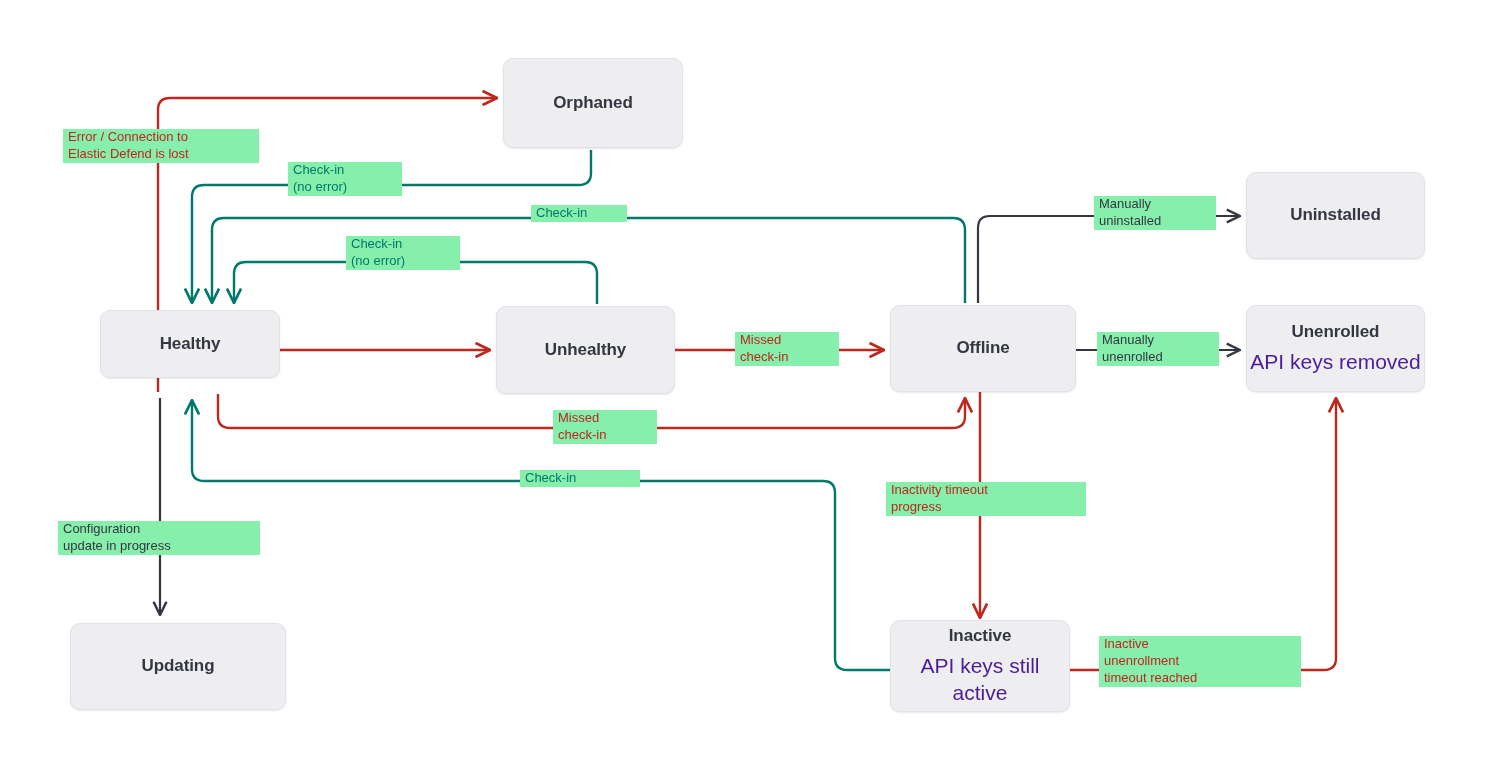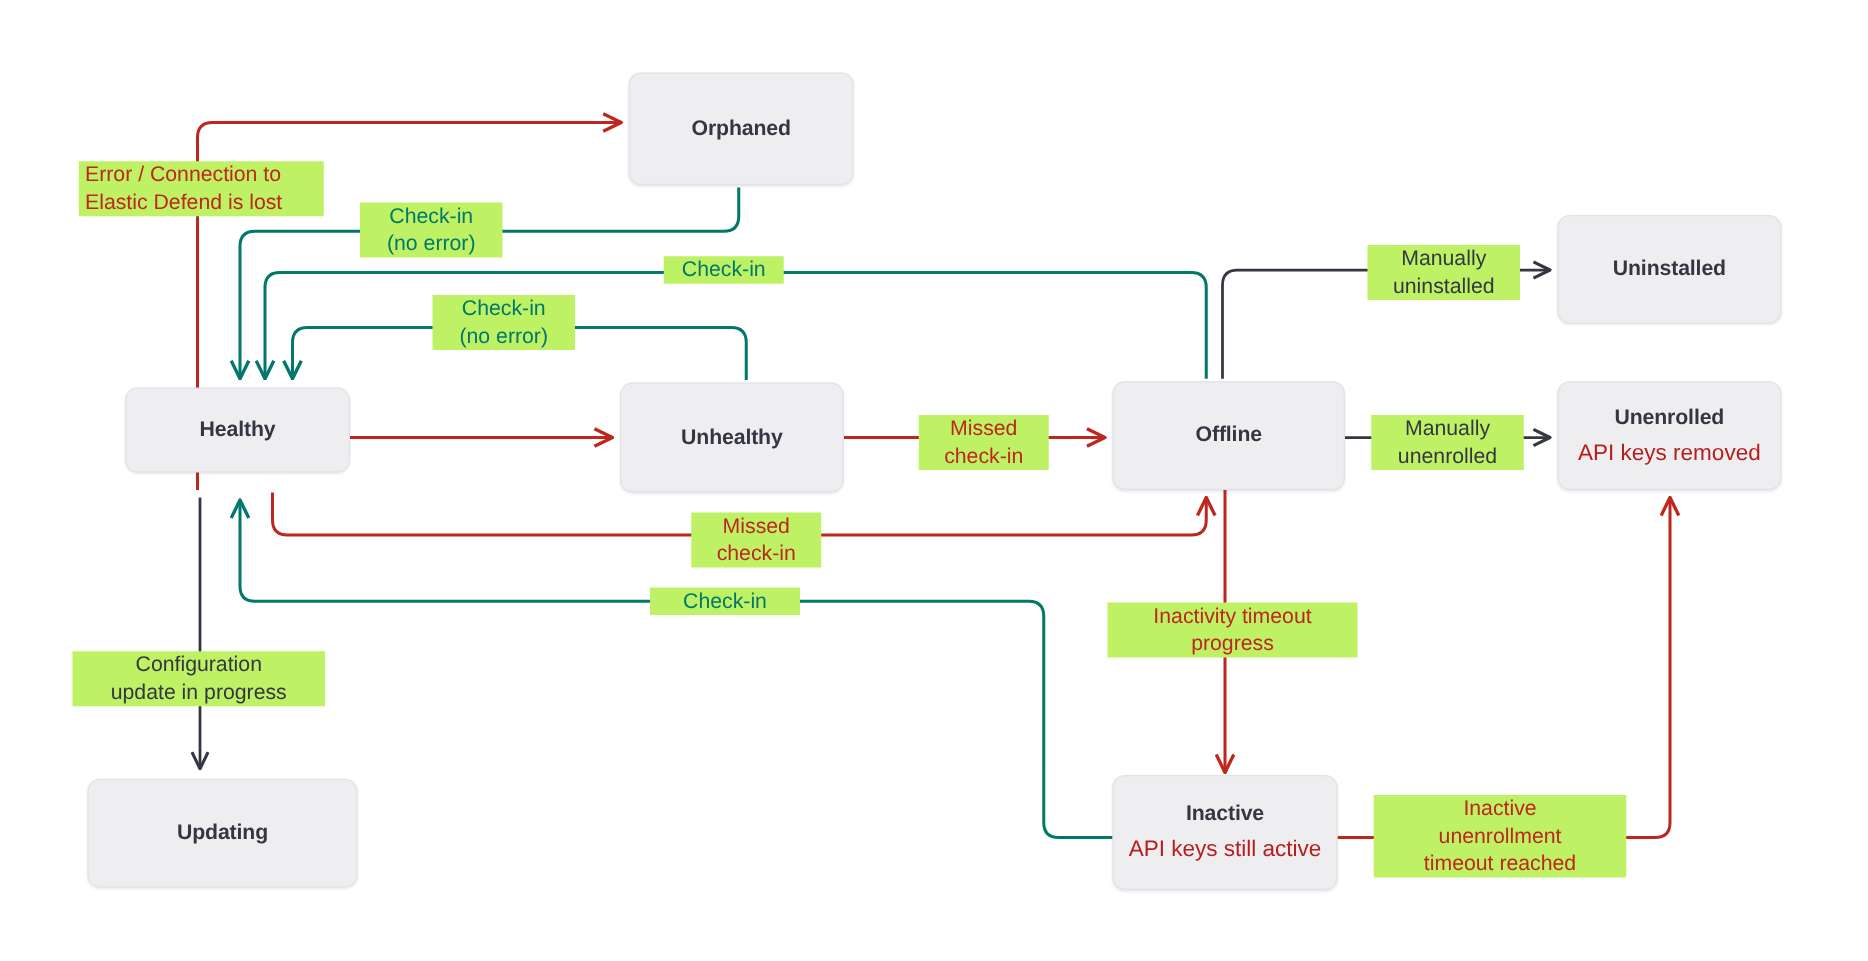"Error / Connection to" .edge-label { background: #bef264 -> #86efac; font-size: 17px -> 13px }
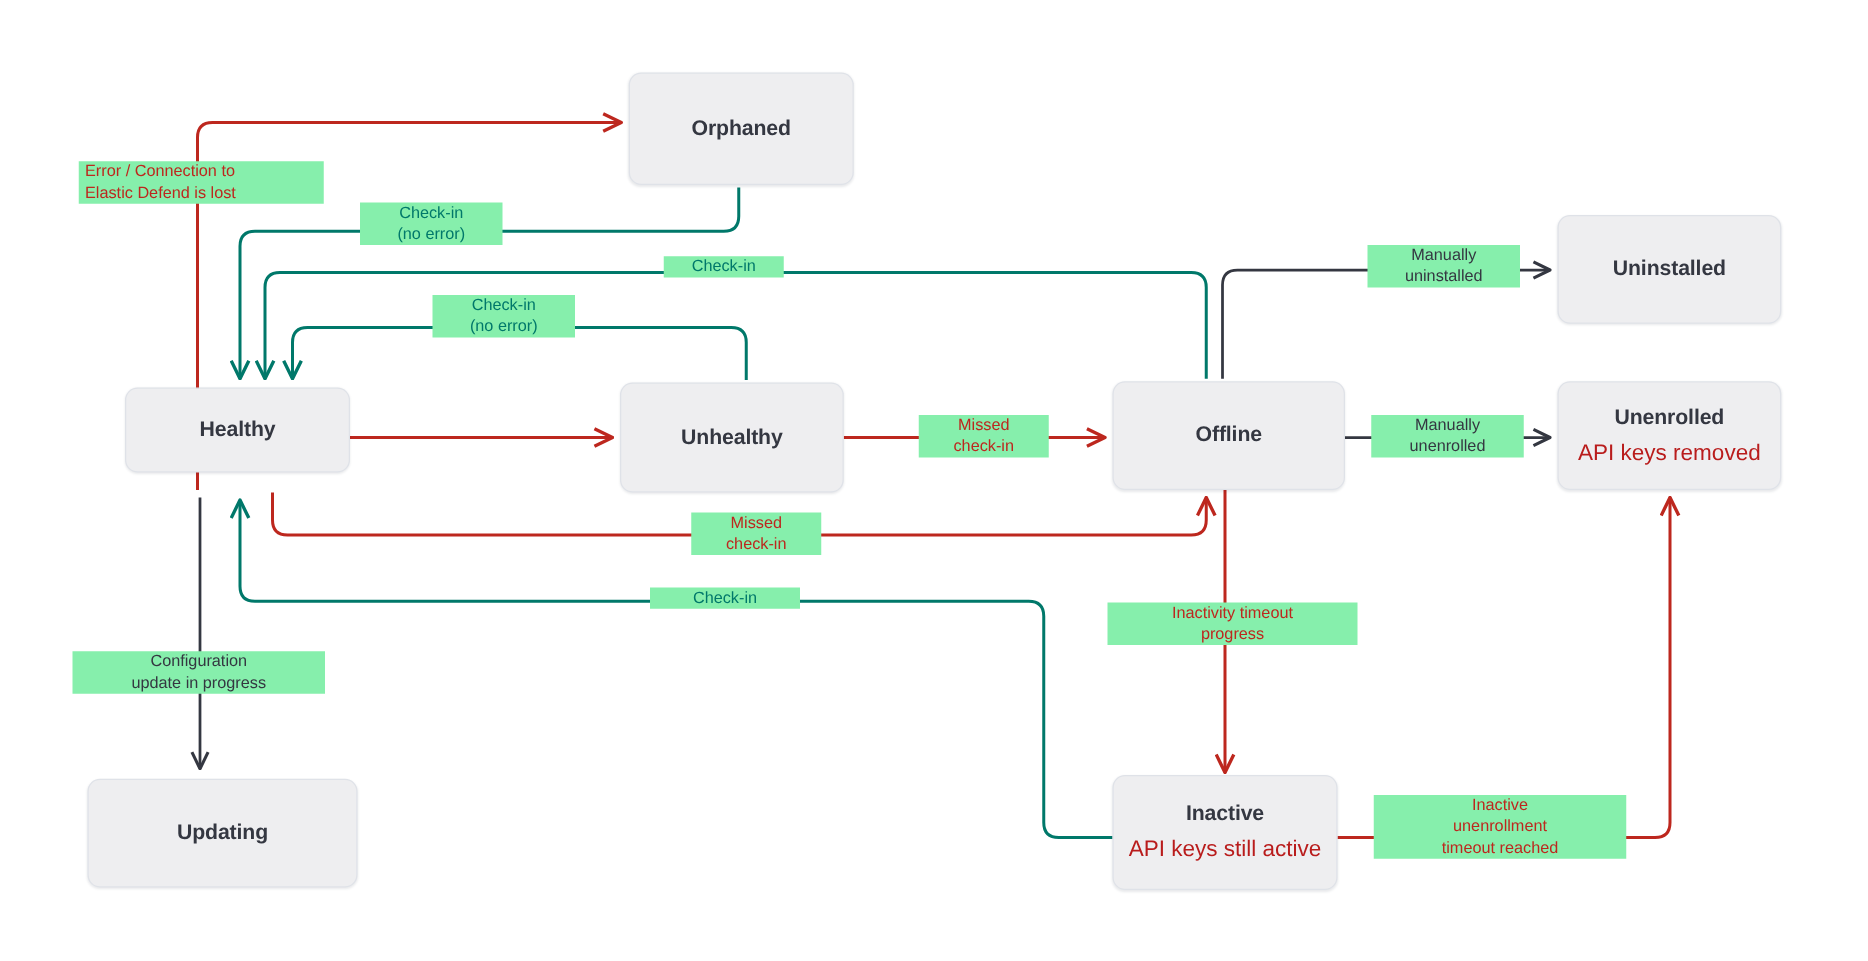"Check-in" .edge-label.c { text-align: center -> left }
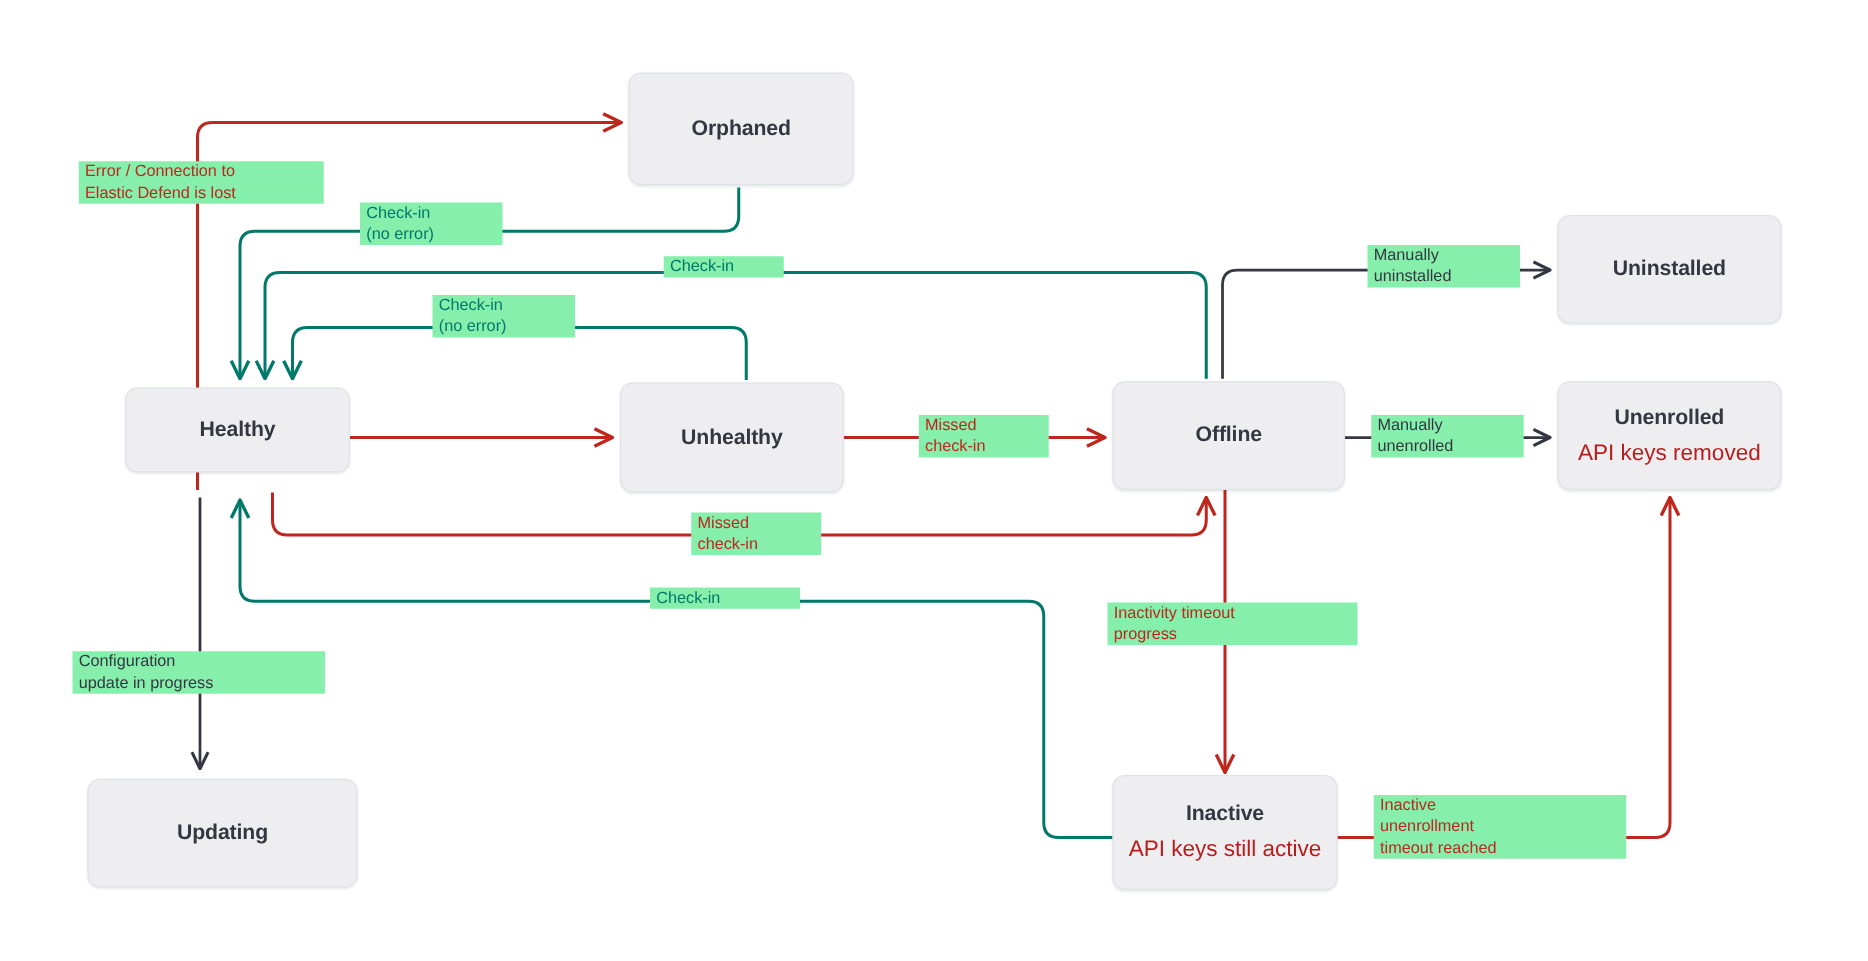"API keys removed" .node .node-sub { color: #b91c1c -> #4c1d95; font-size: 18px -> 21px }
